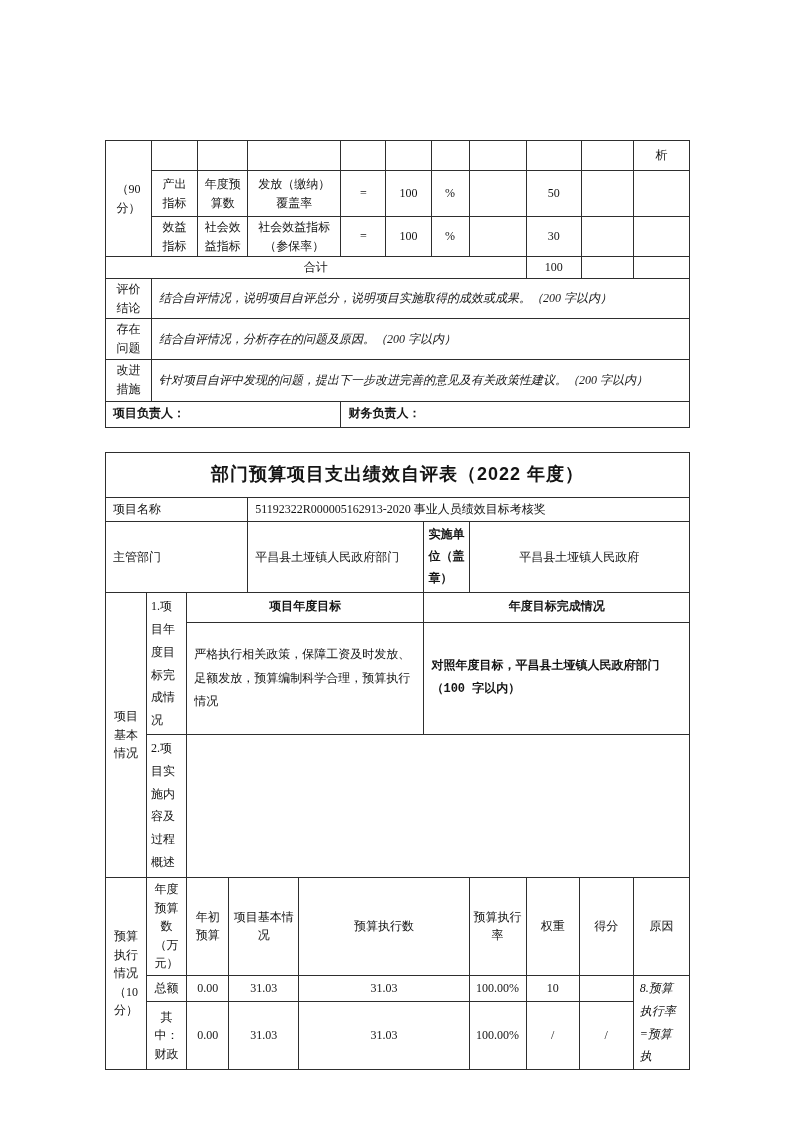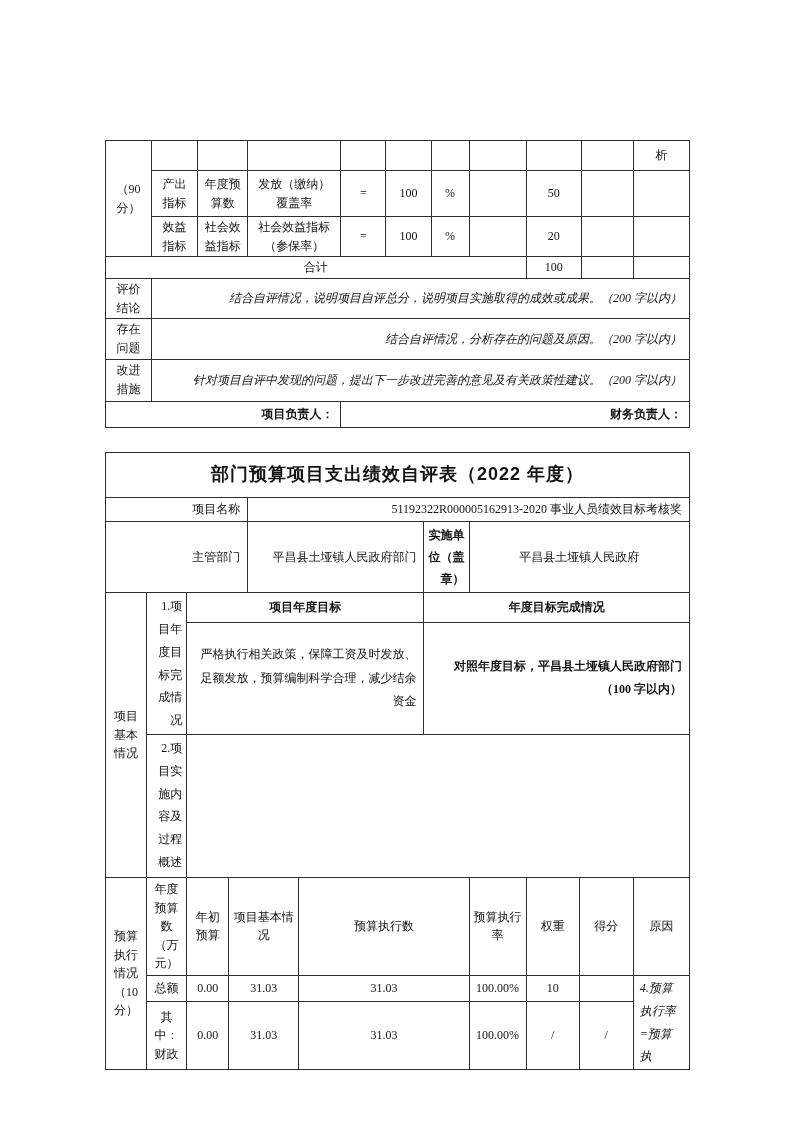"20" td { text: 20 -> 30 }
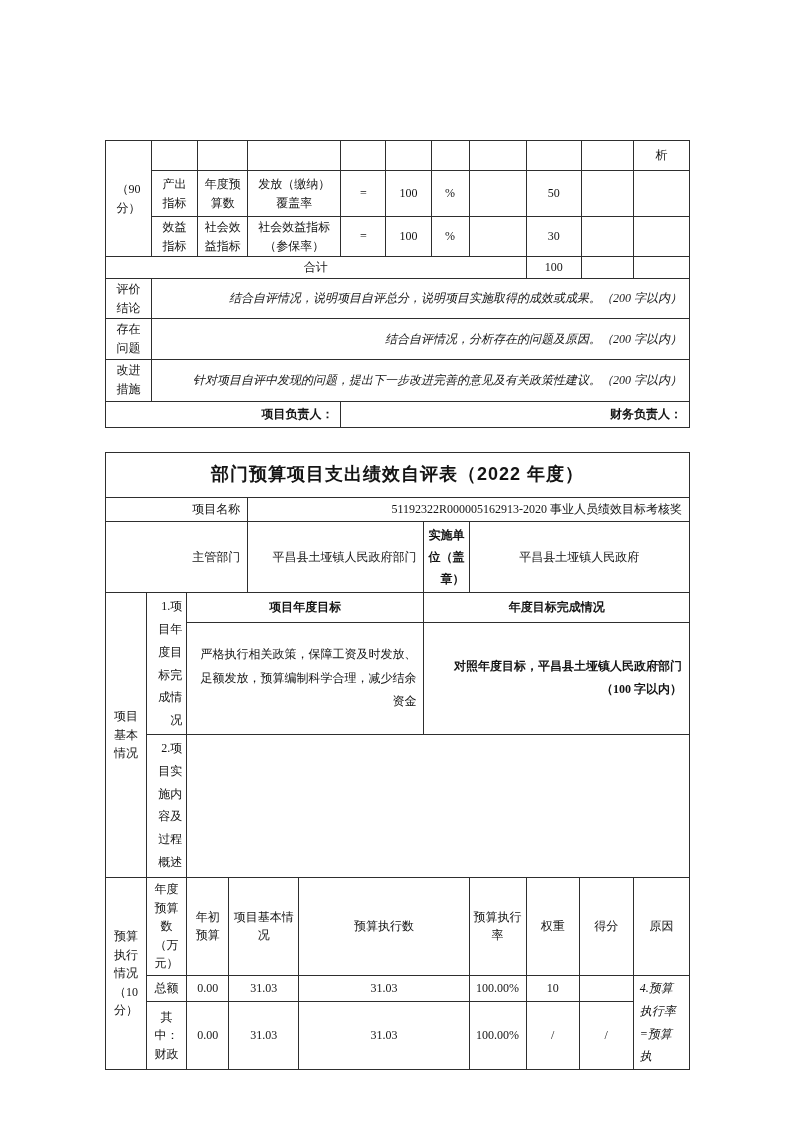"结合自评情况，说明项目自评总分，说明项目实施取得的成效或成果。（200 字以内）" td.l { text-align: right -> left }
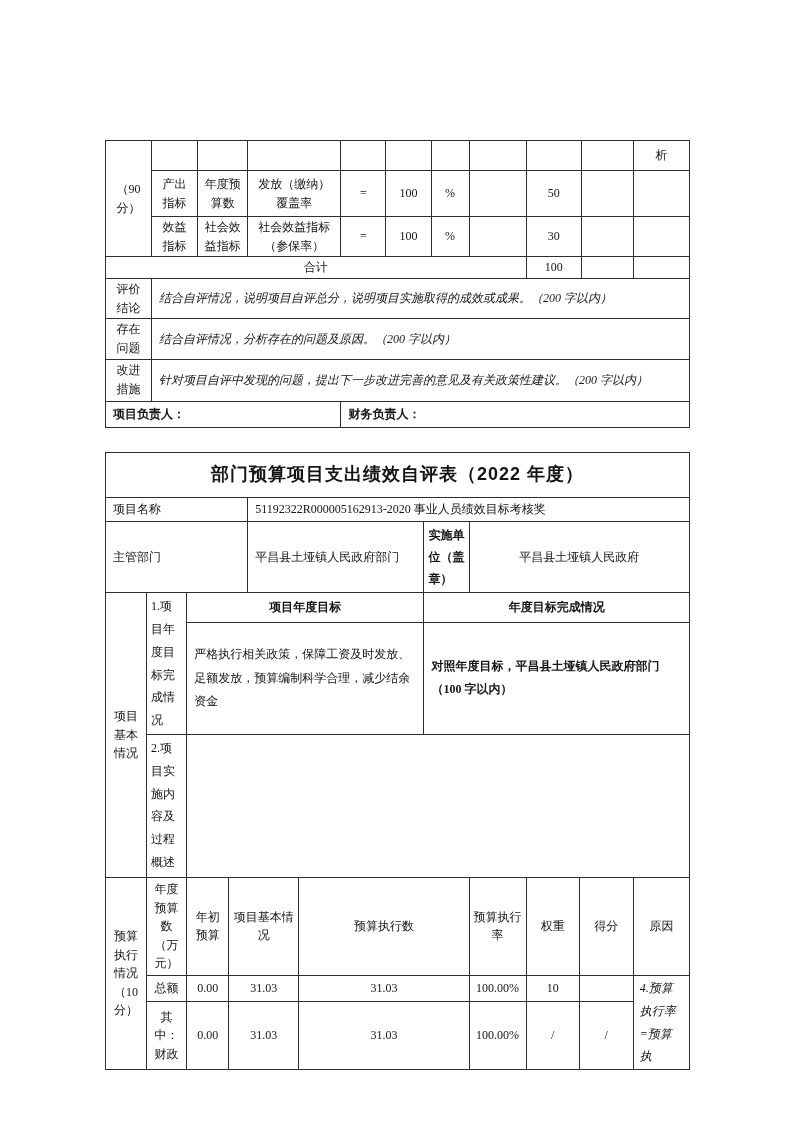"项目负责人：" td.hei { font-family: Liberation Serif, serif -> Liberation Mono, monospace }
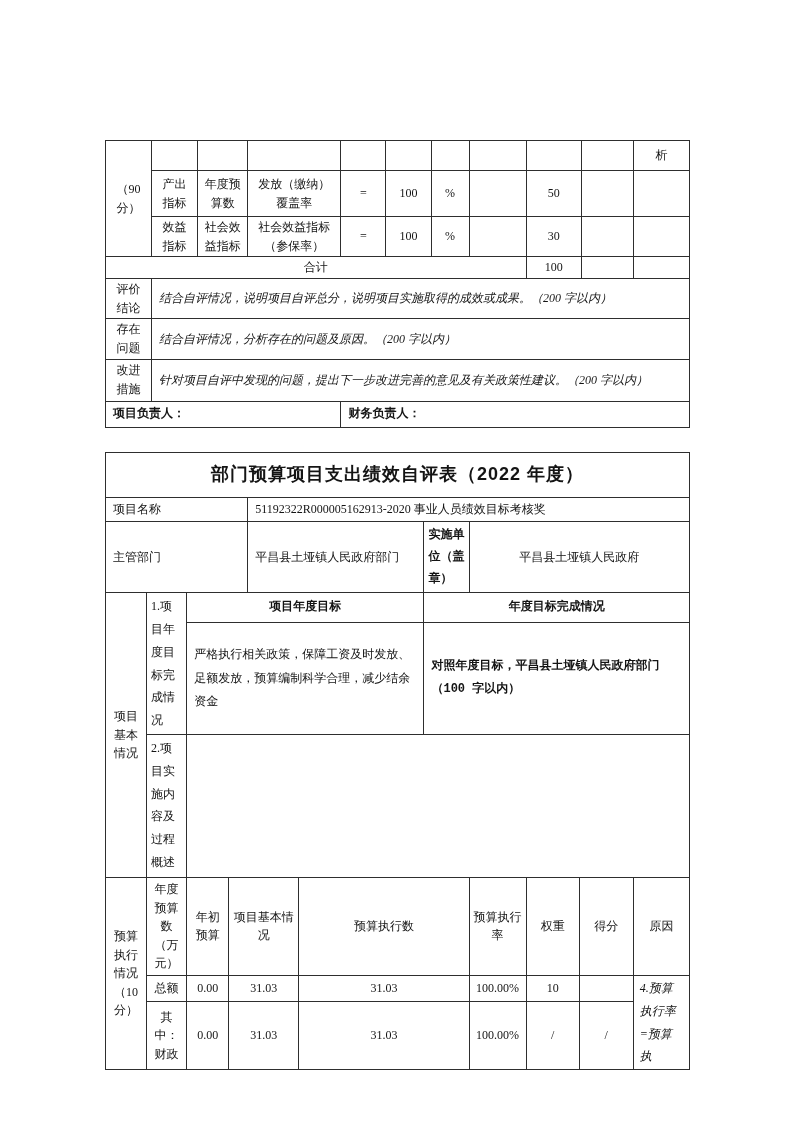"严格执行相关政策，保障工资及时发放、足额发放，预算编制科学合理，减少结余资金" td.l { text: 减少结余资金 -> 预算执行情况 }
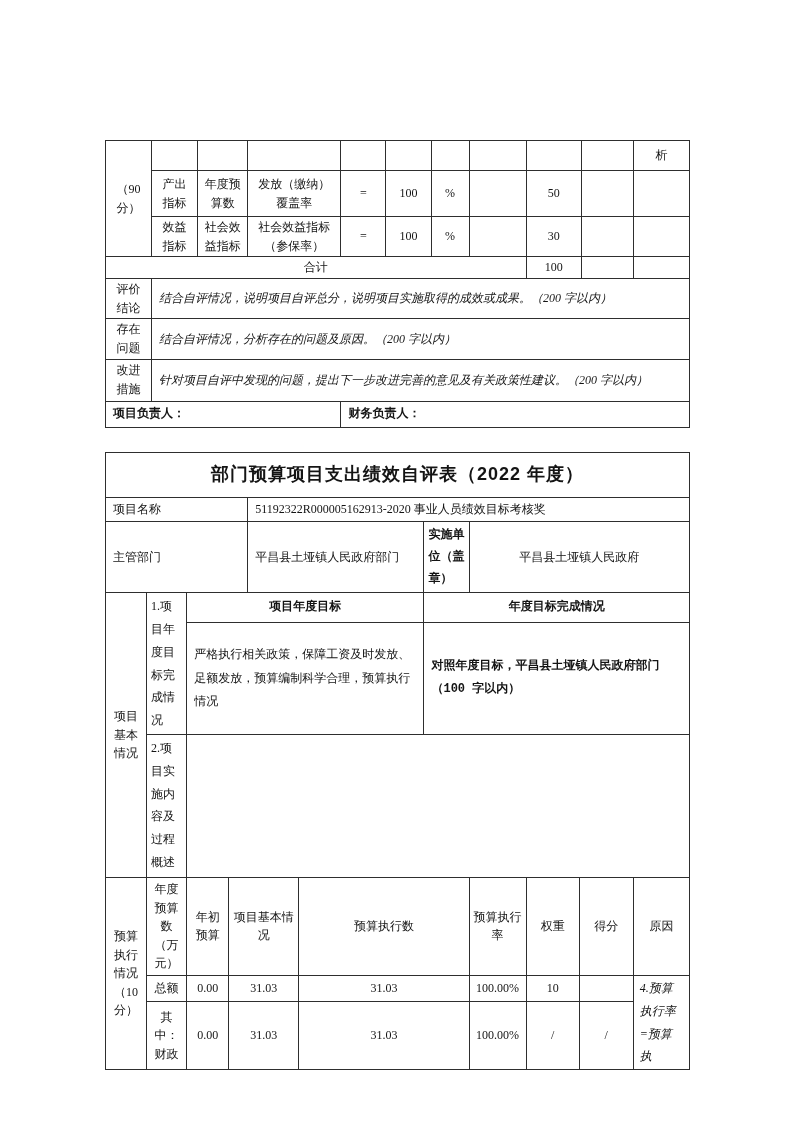"4.预算执行率=预算执" td.kai { text: 4 -> 8 }
